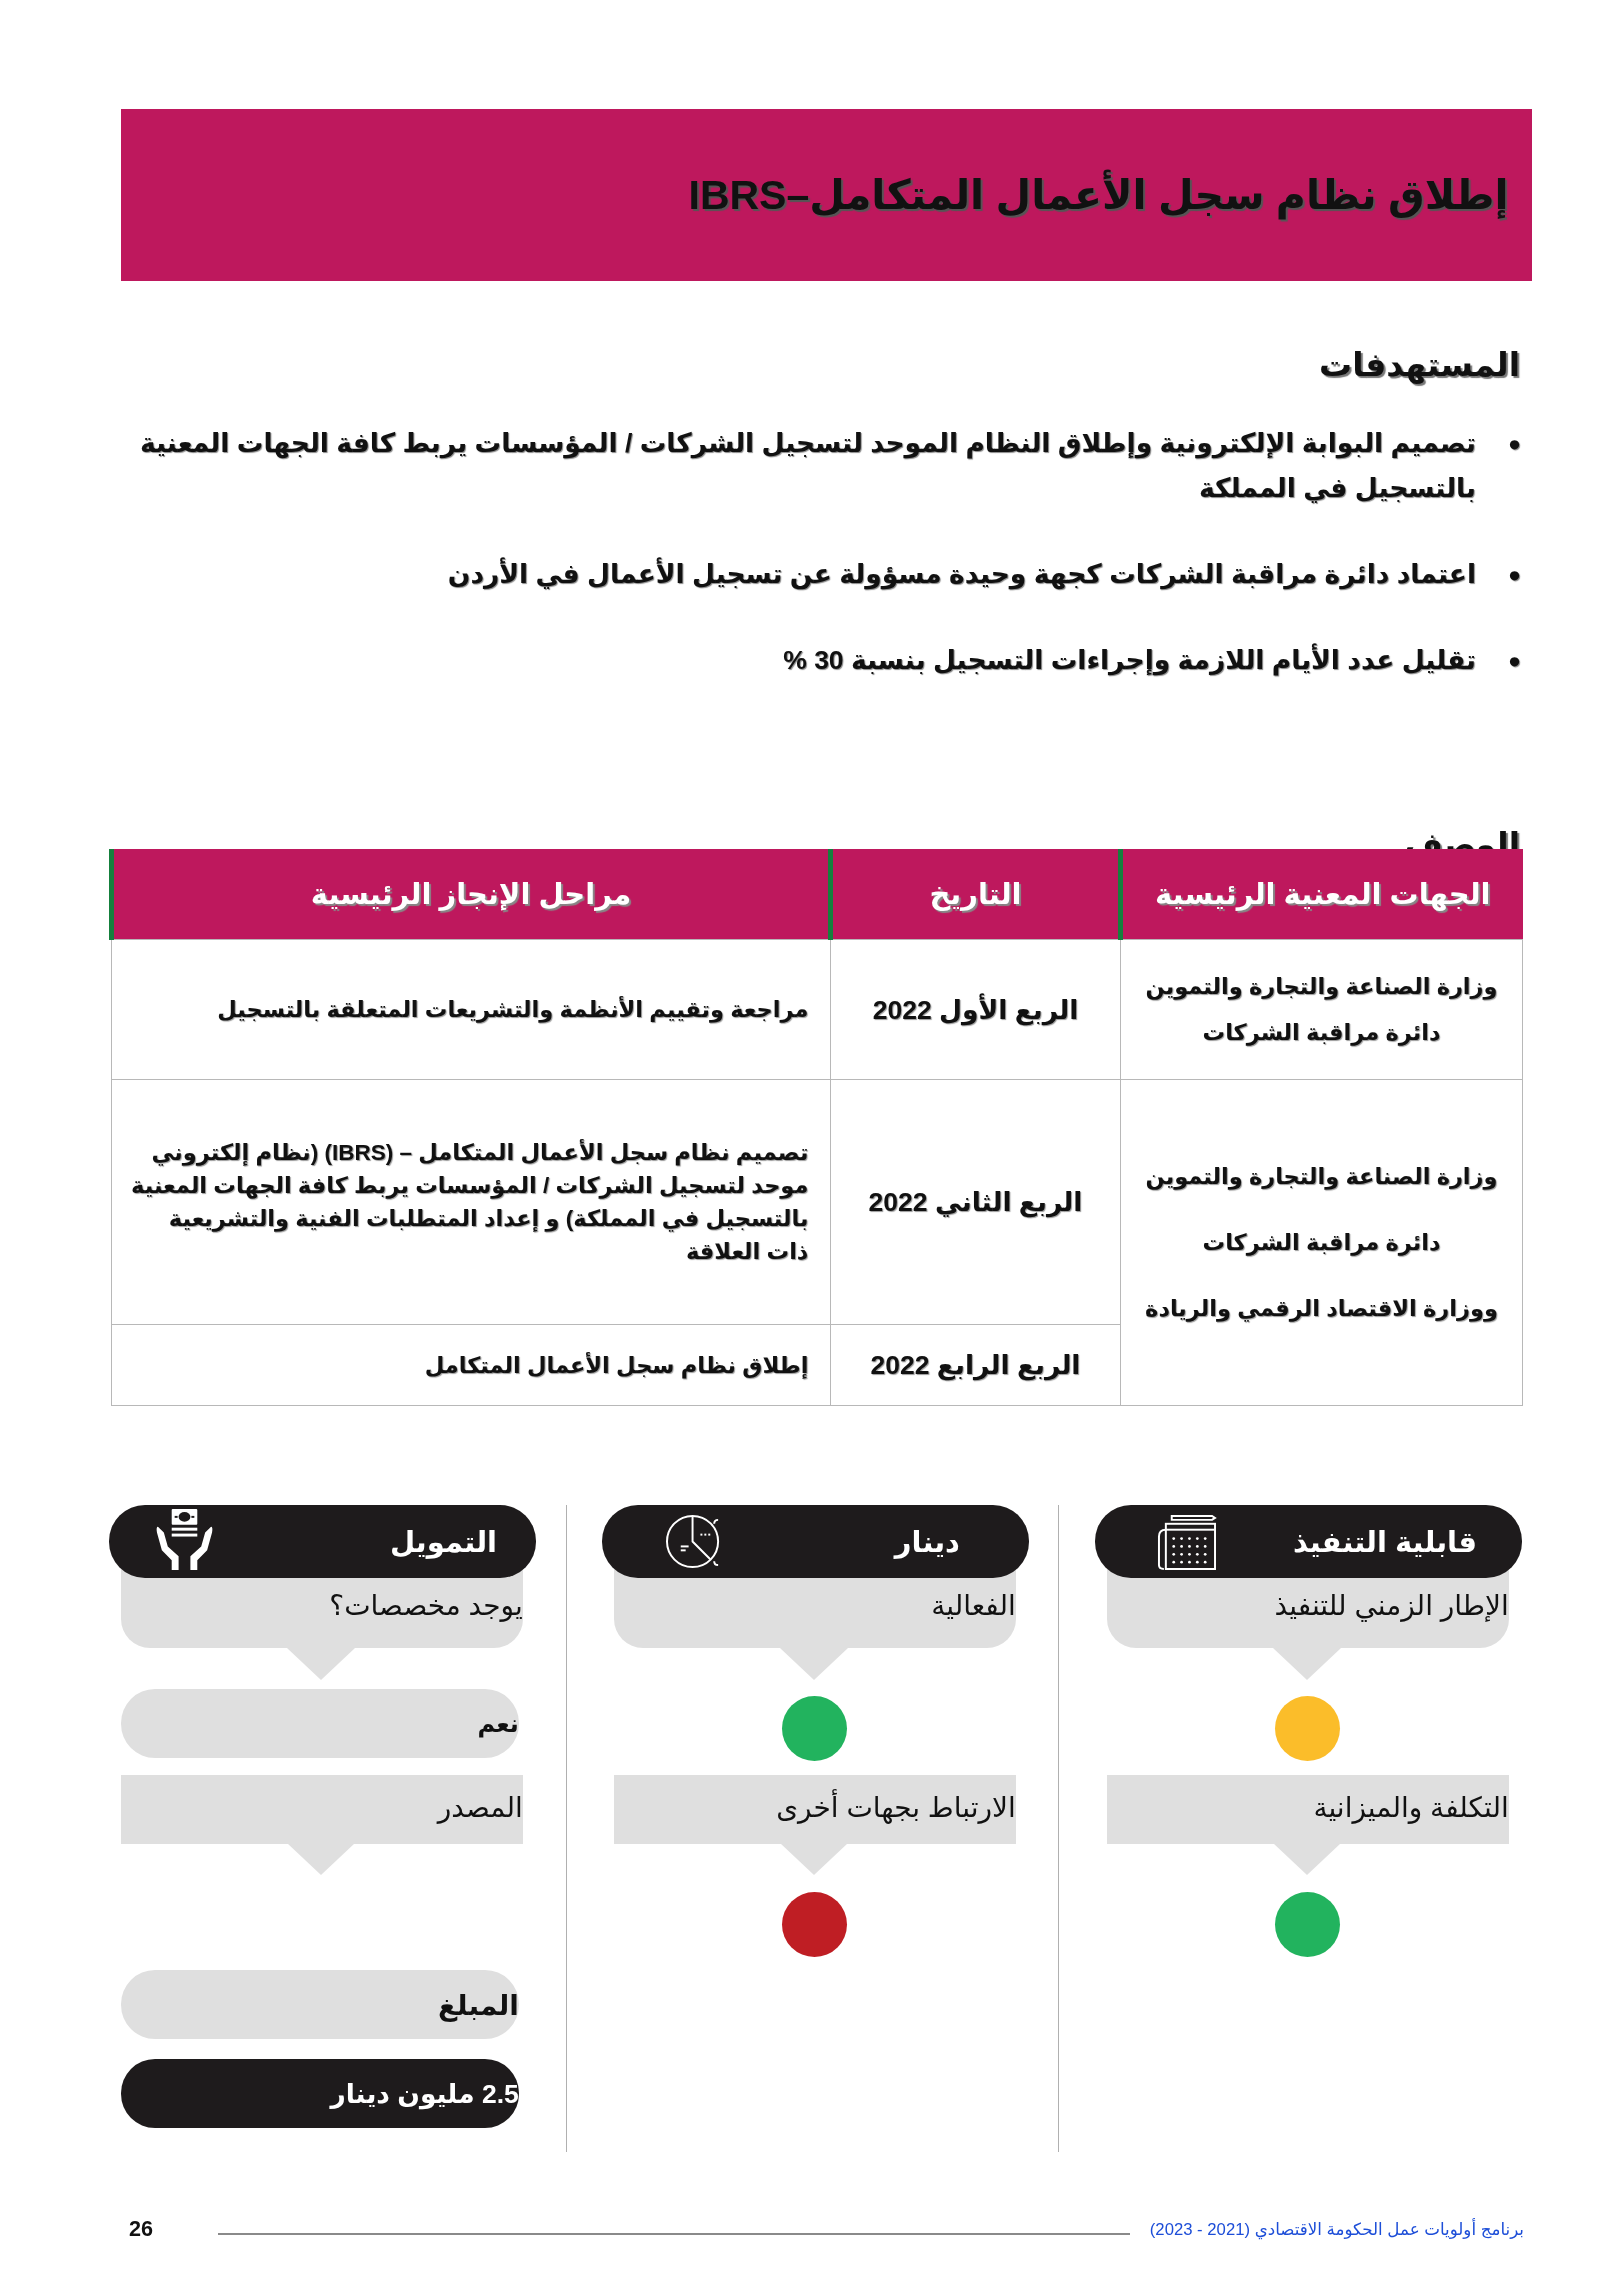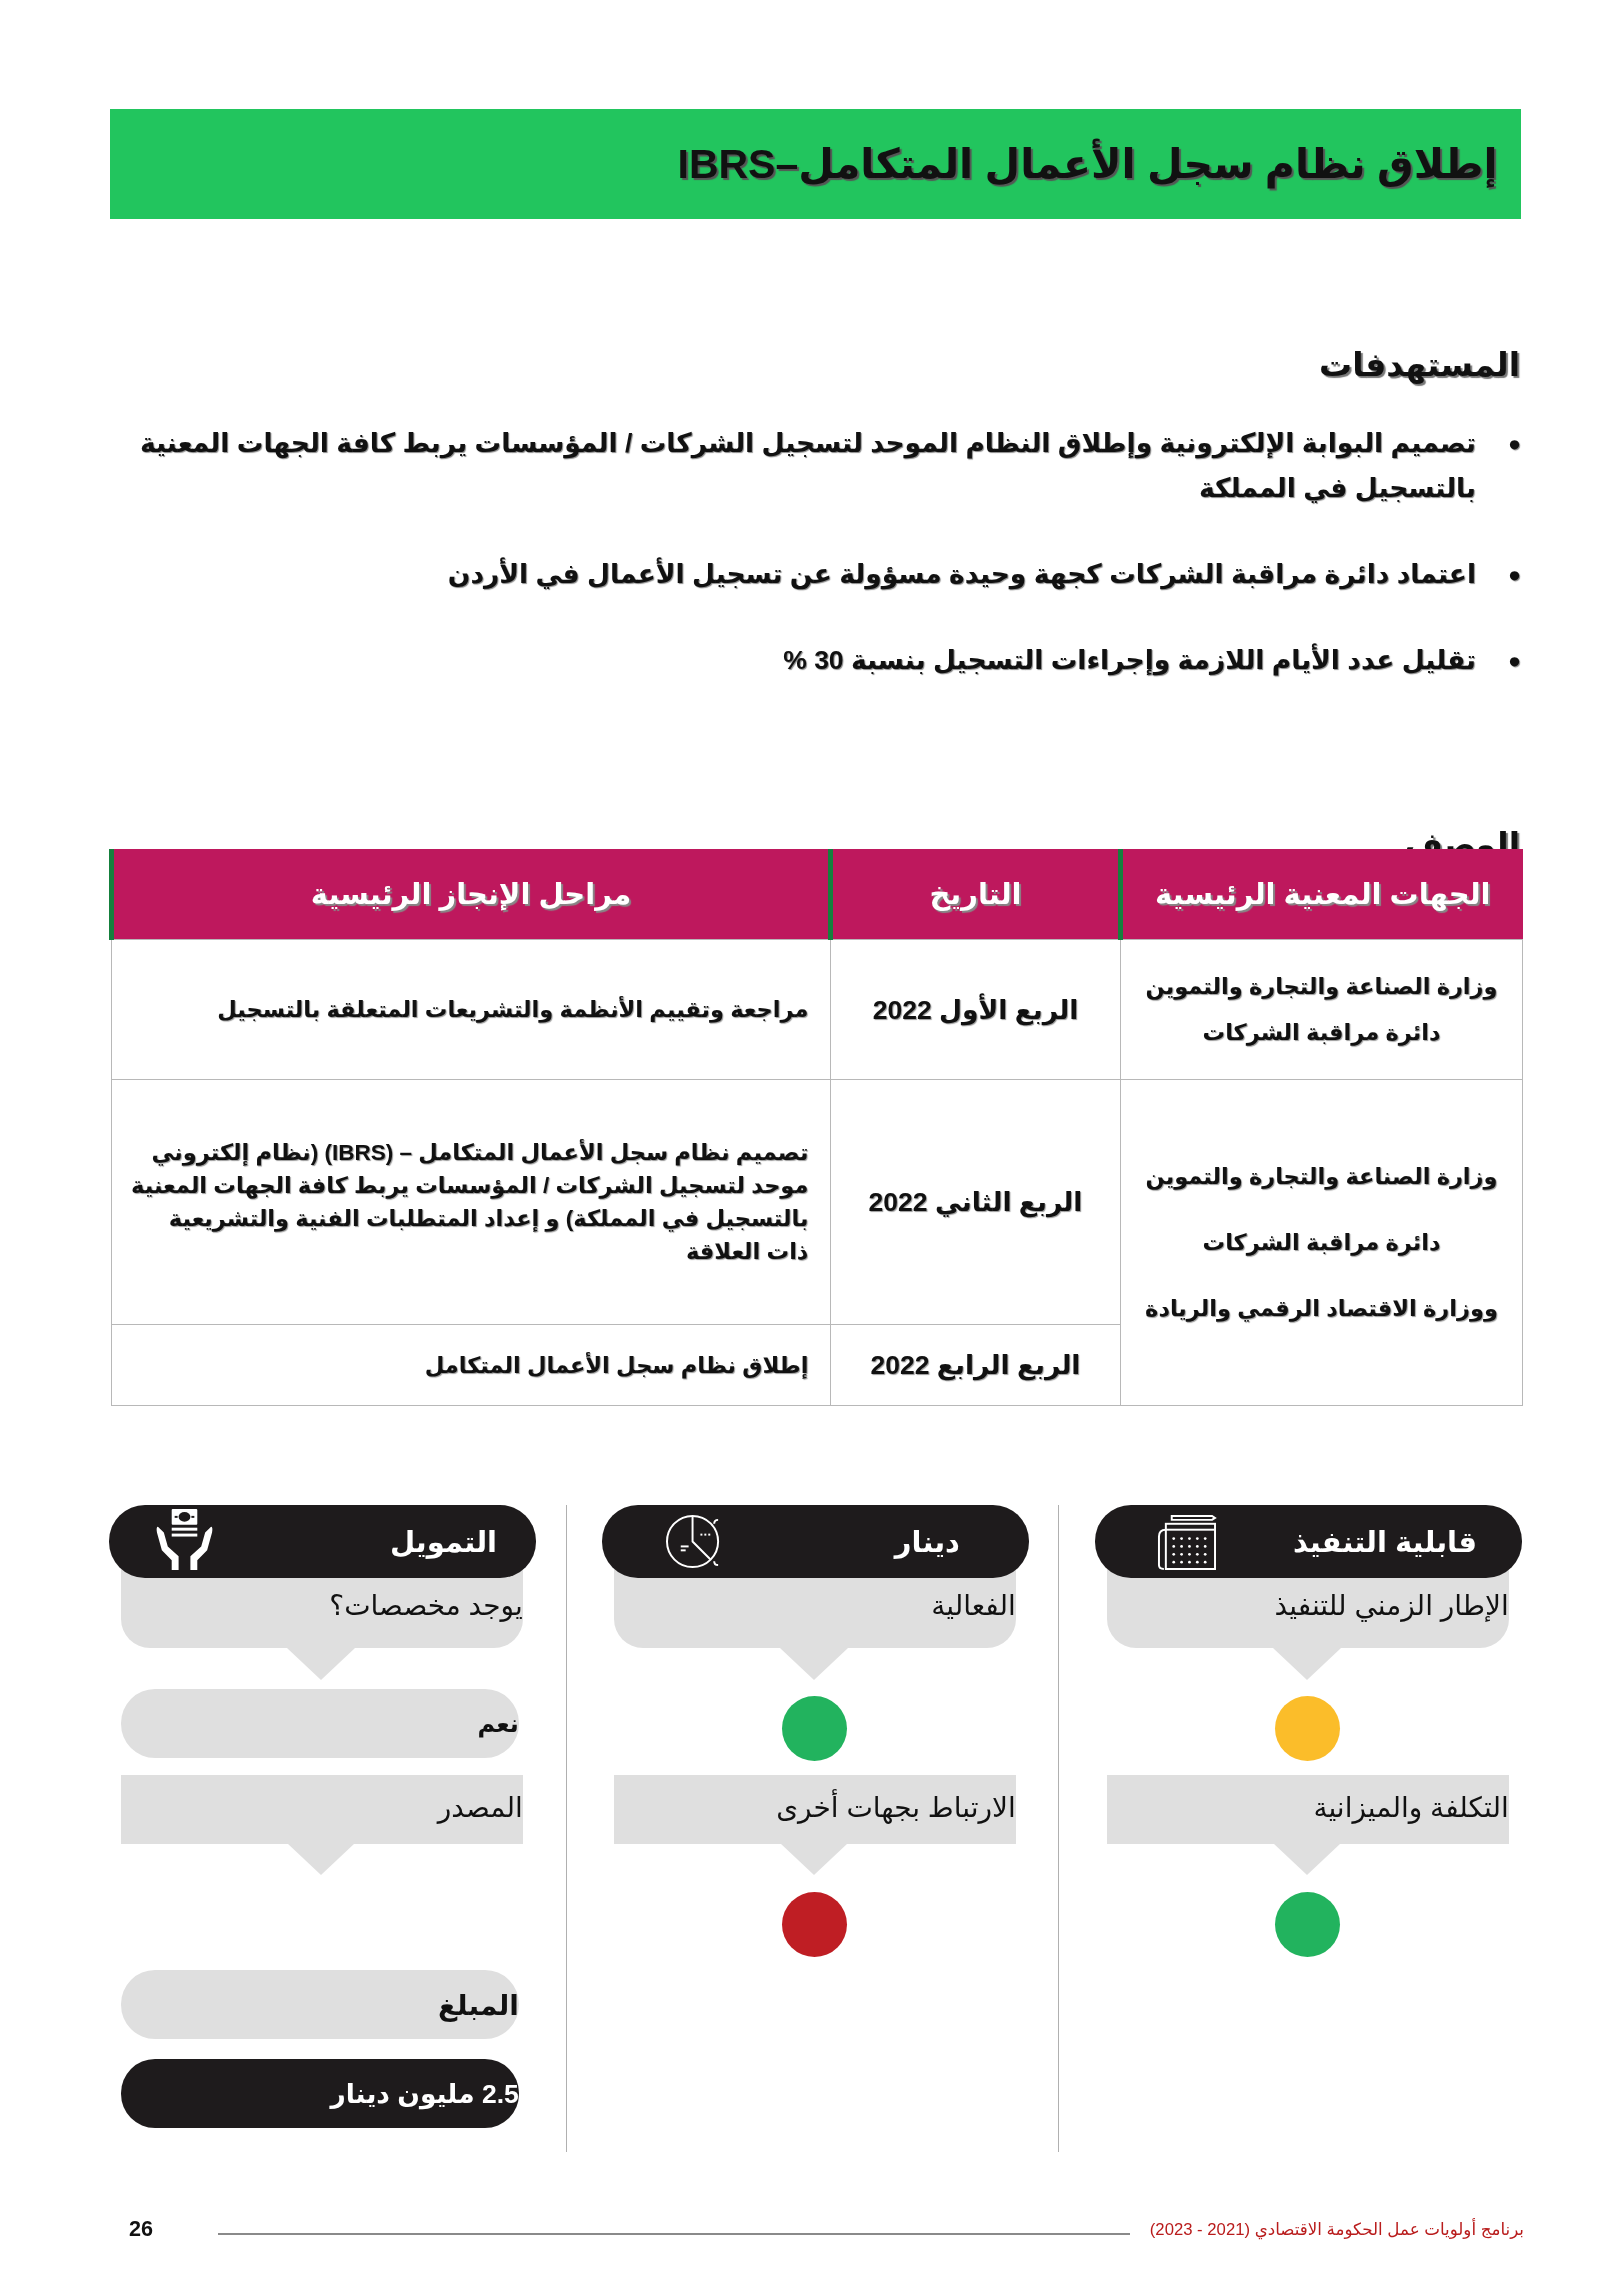"إطلاق نظام سجل الأعمال المتكامل–IBRS" #title-banner { background: #22c55e -> #be185d; height: 110px -> 172px; left: 110px -> 121px }
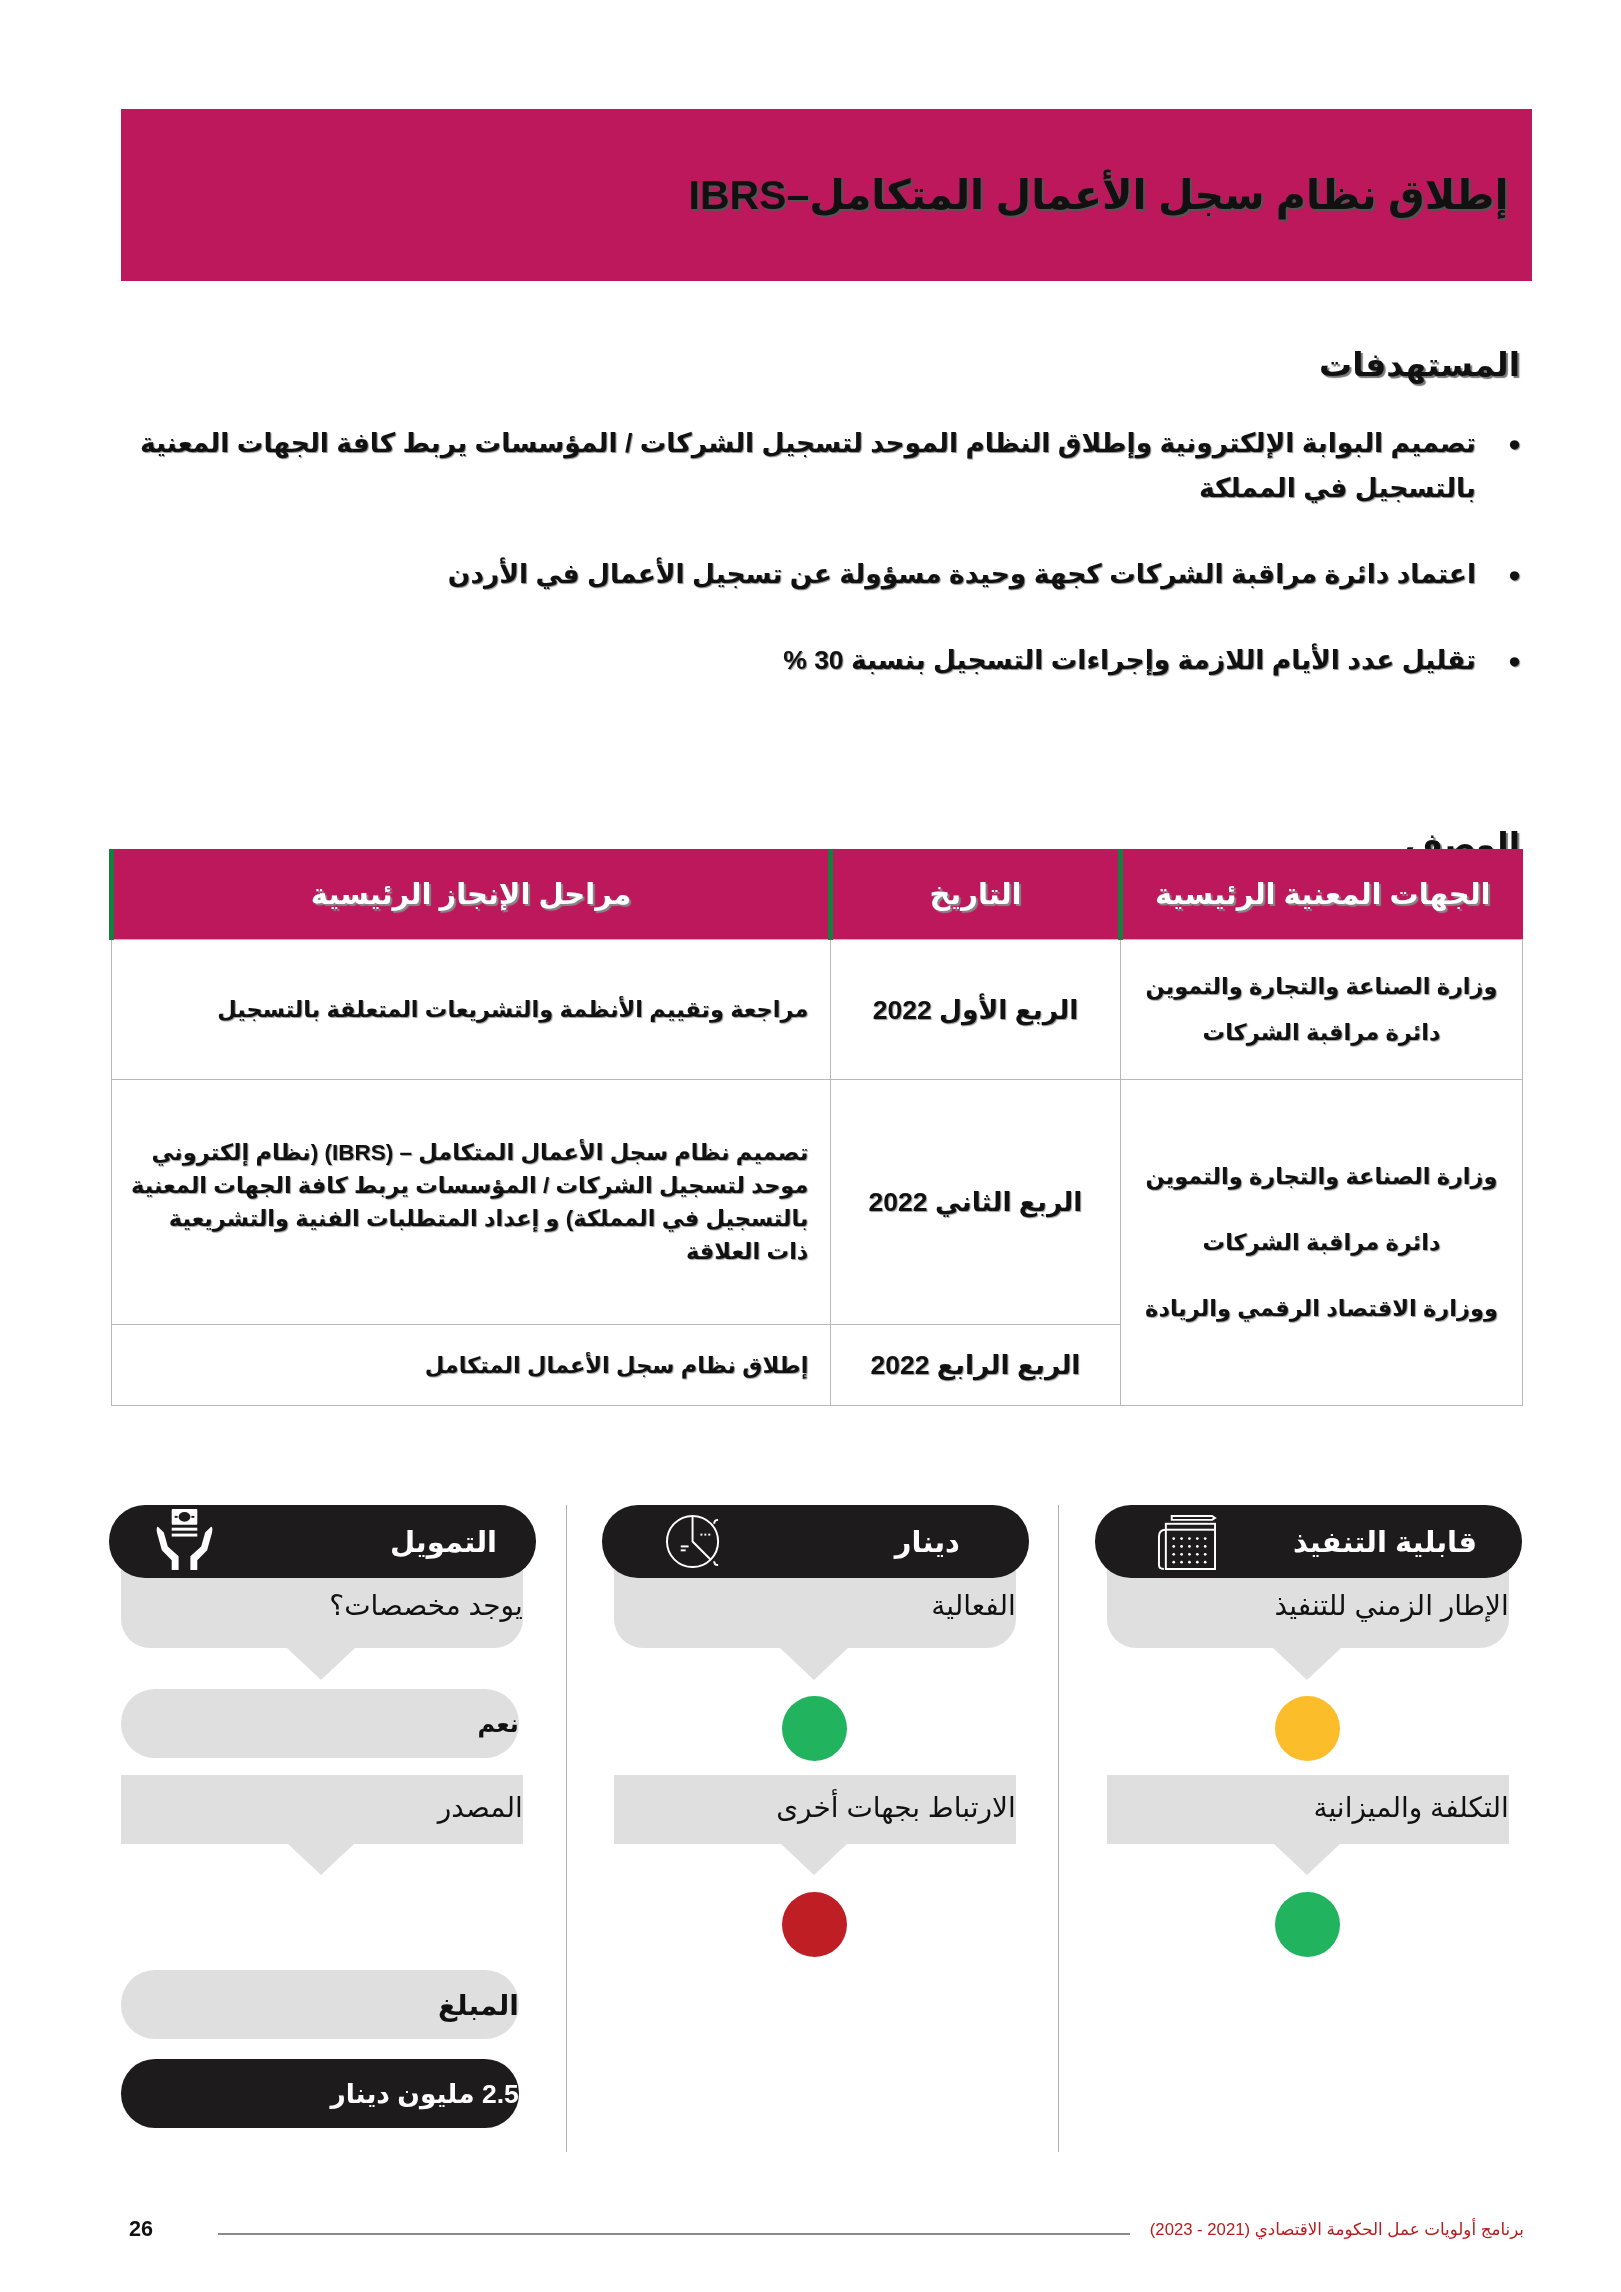"برنامج أولويات عمل الحكومة الاقتصادي" #footer-text { color: #b91c1c -> #1d4ed8 }
